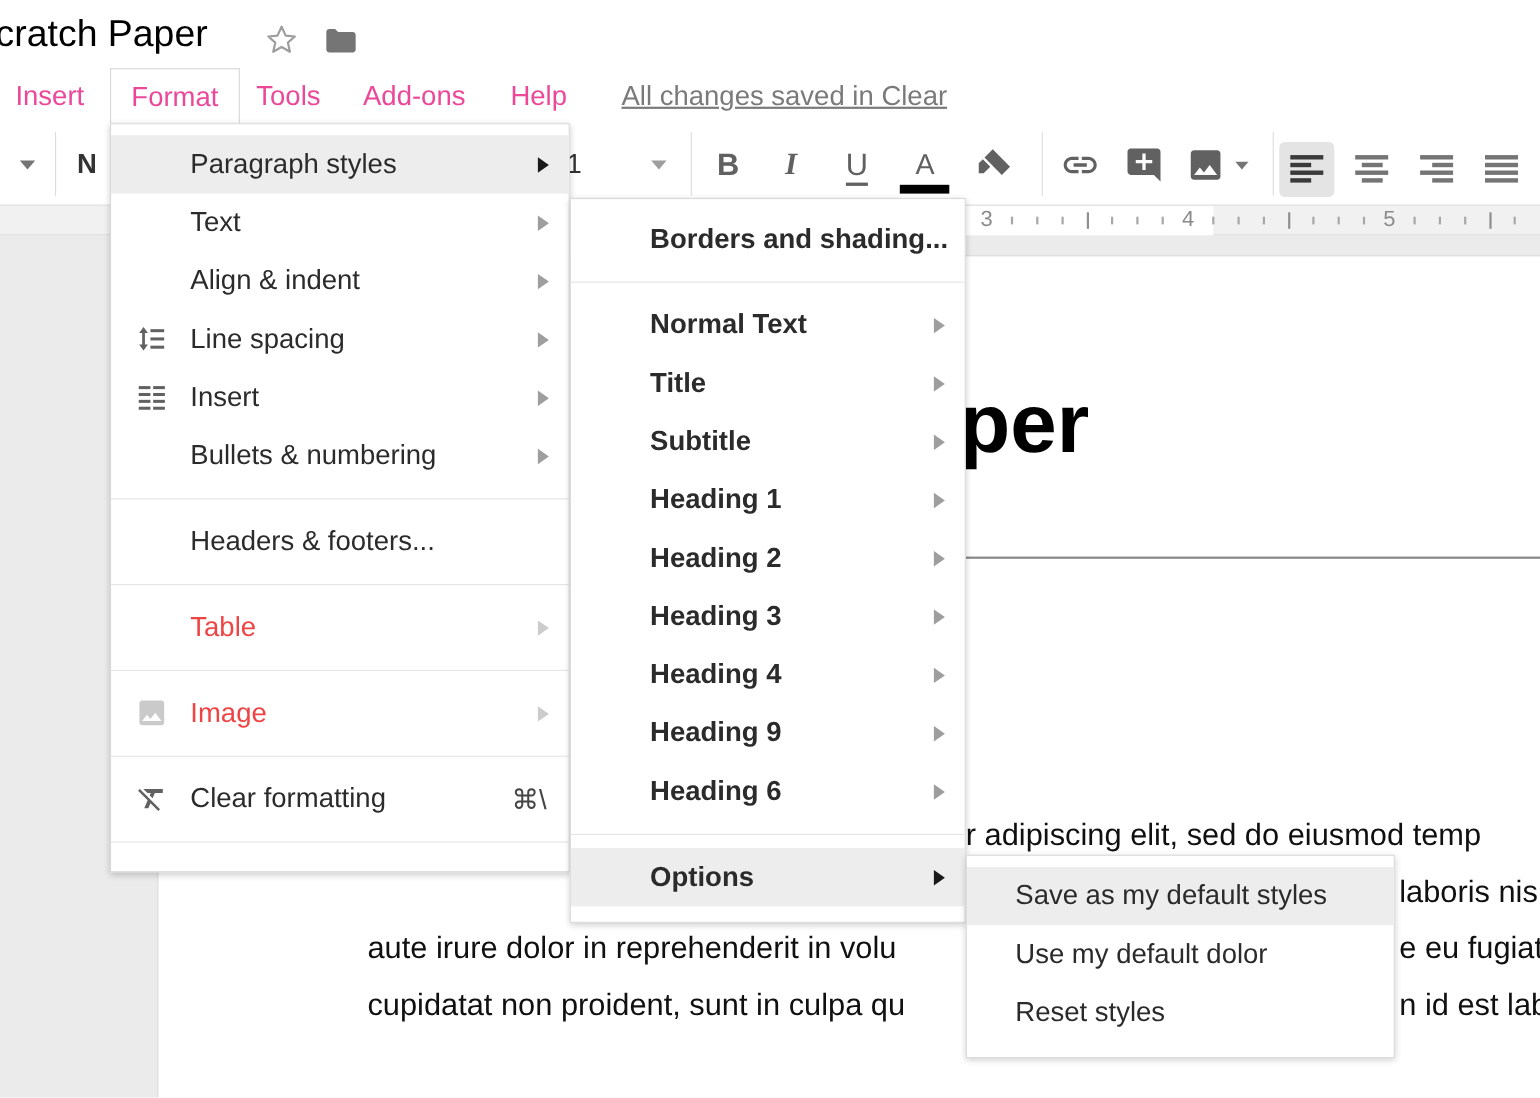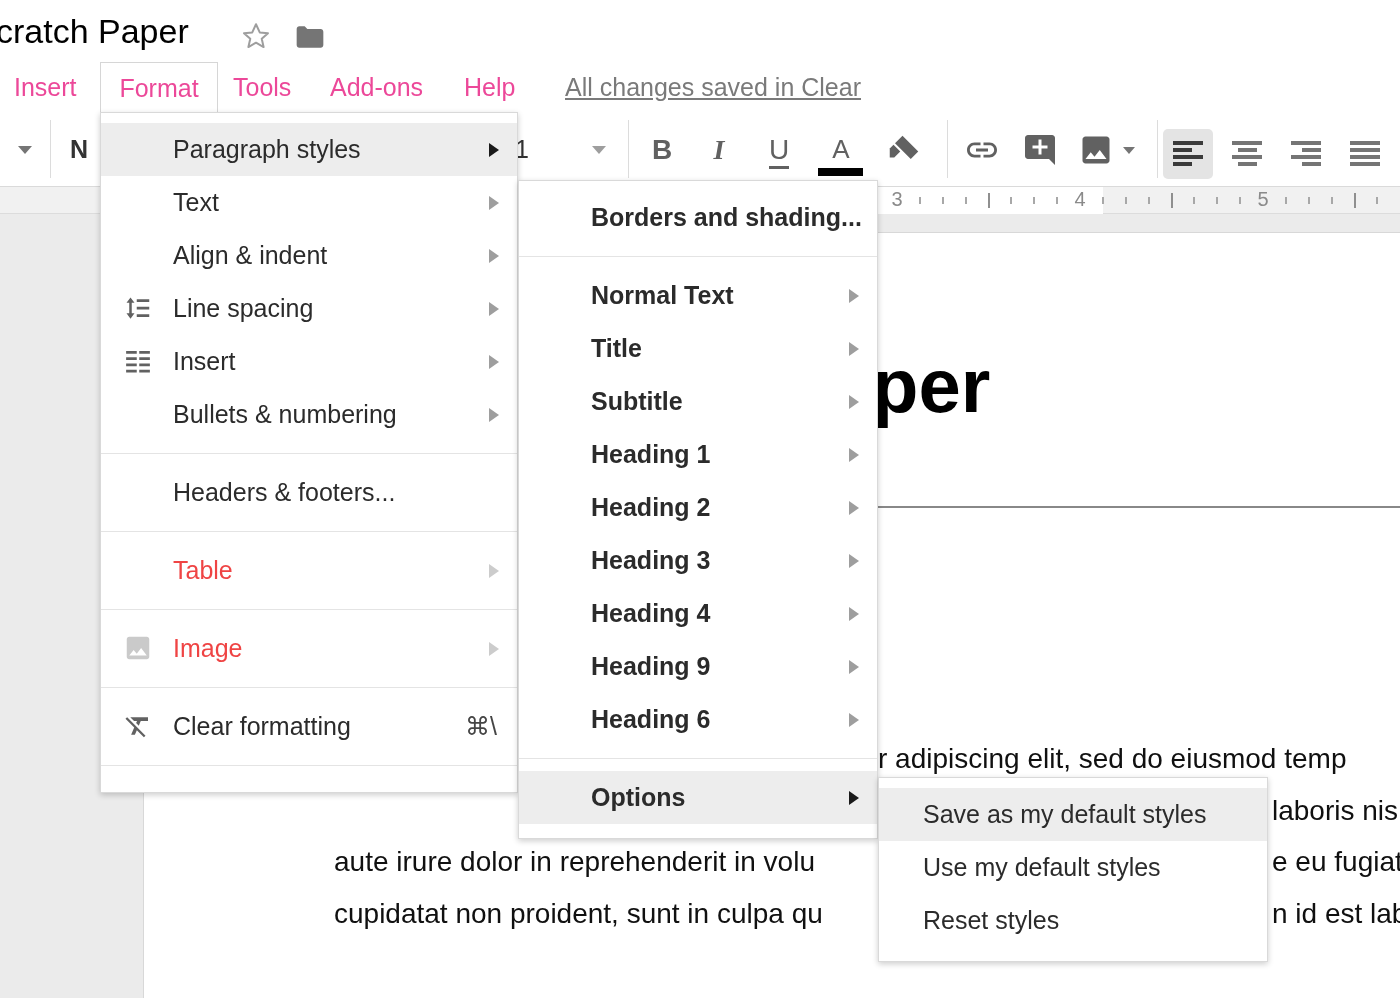"Use my default styles" span { text: styles -> dolor }
